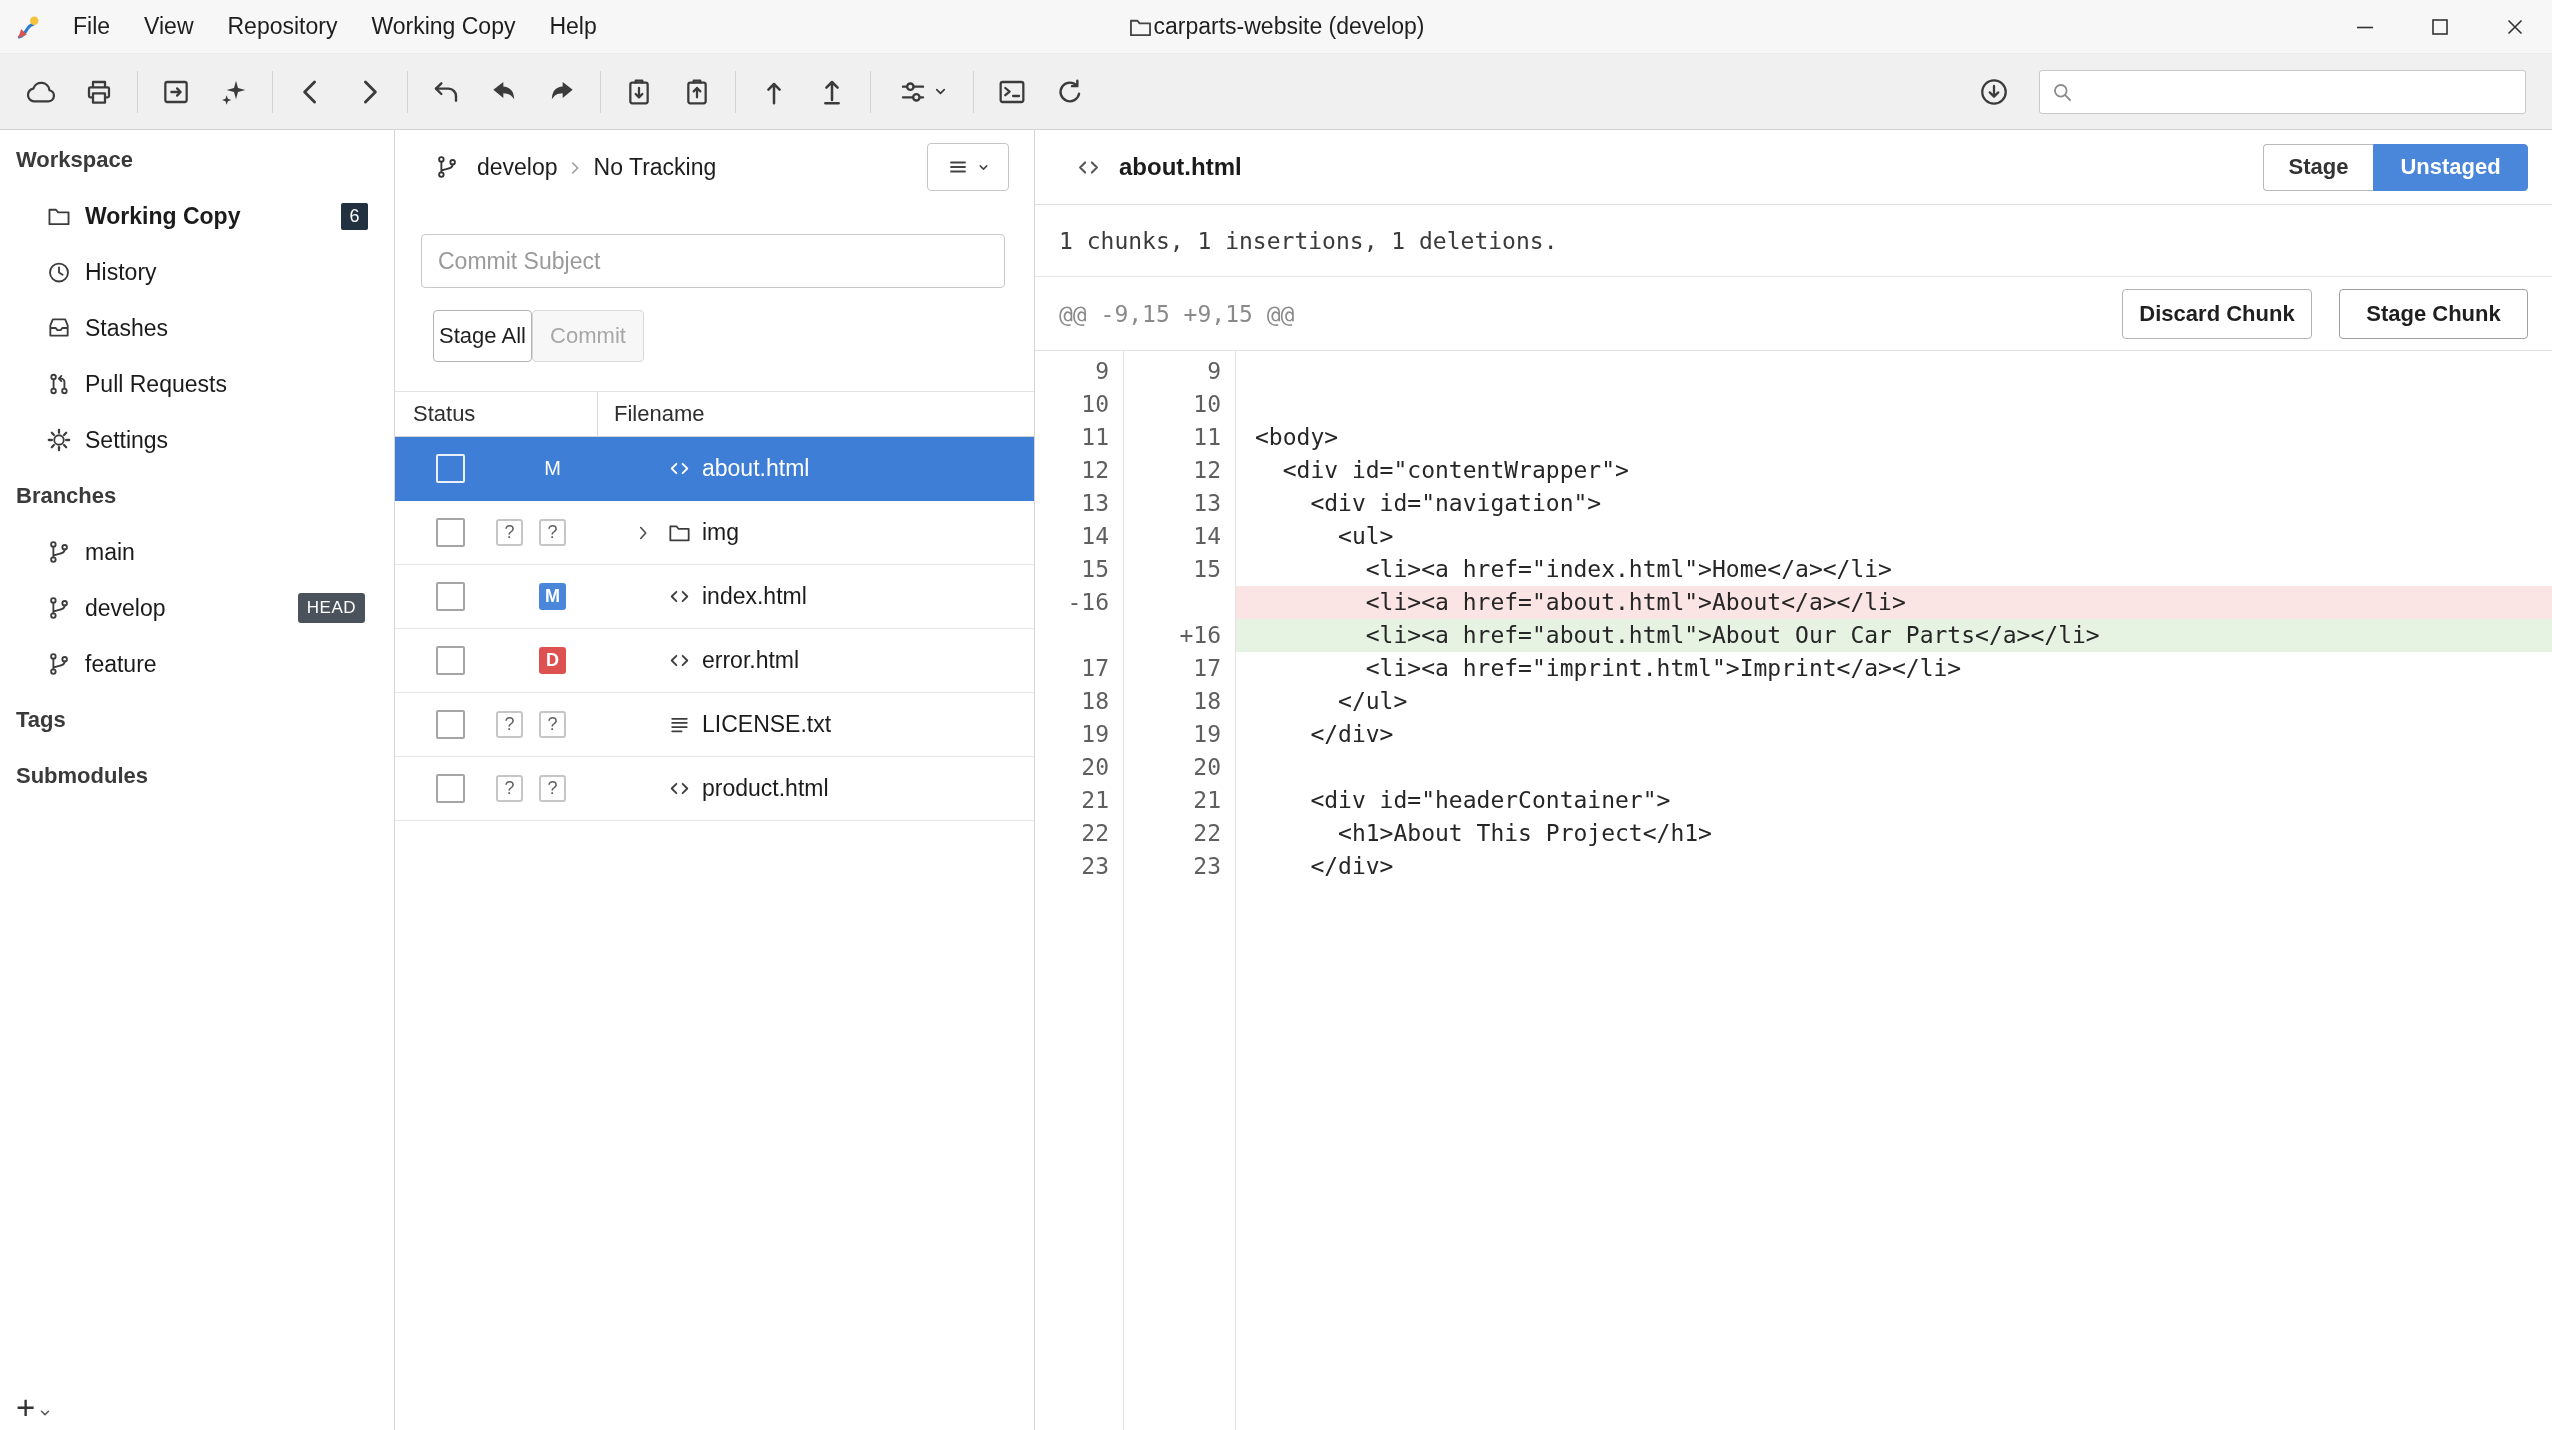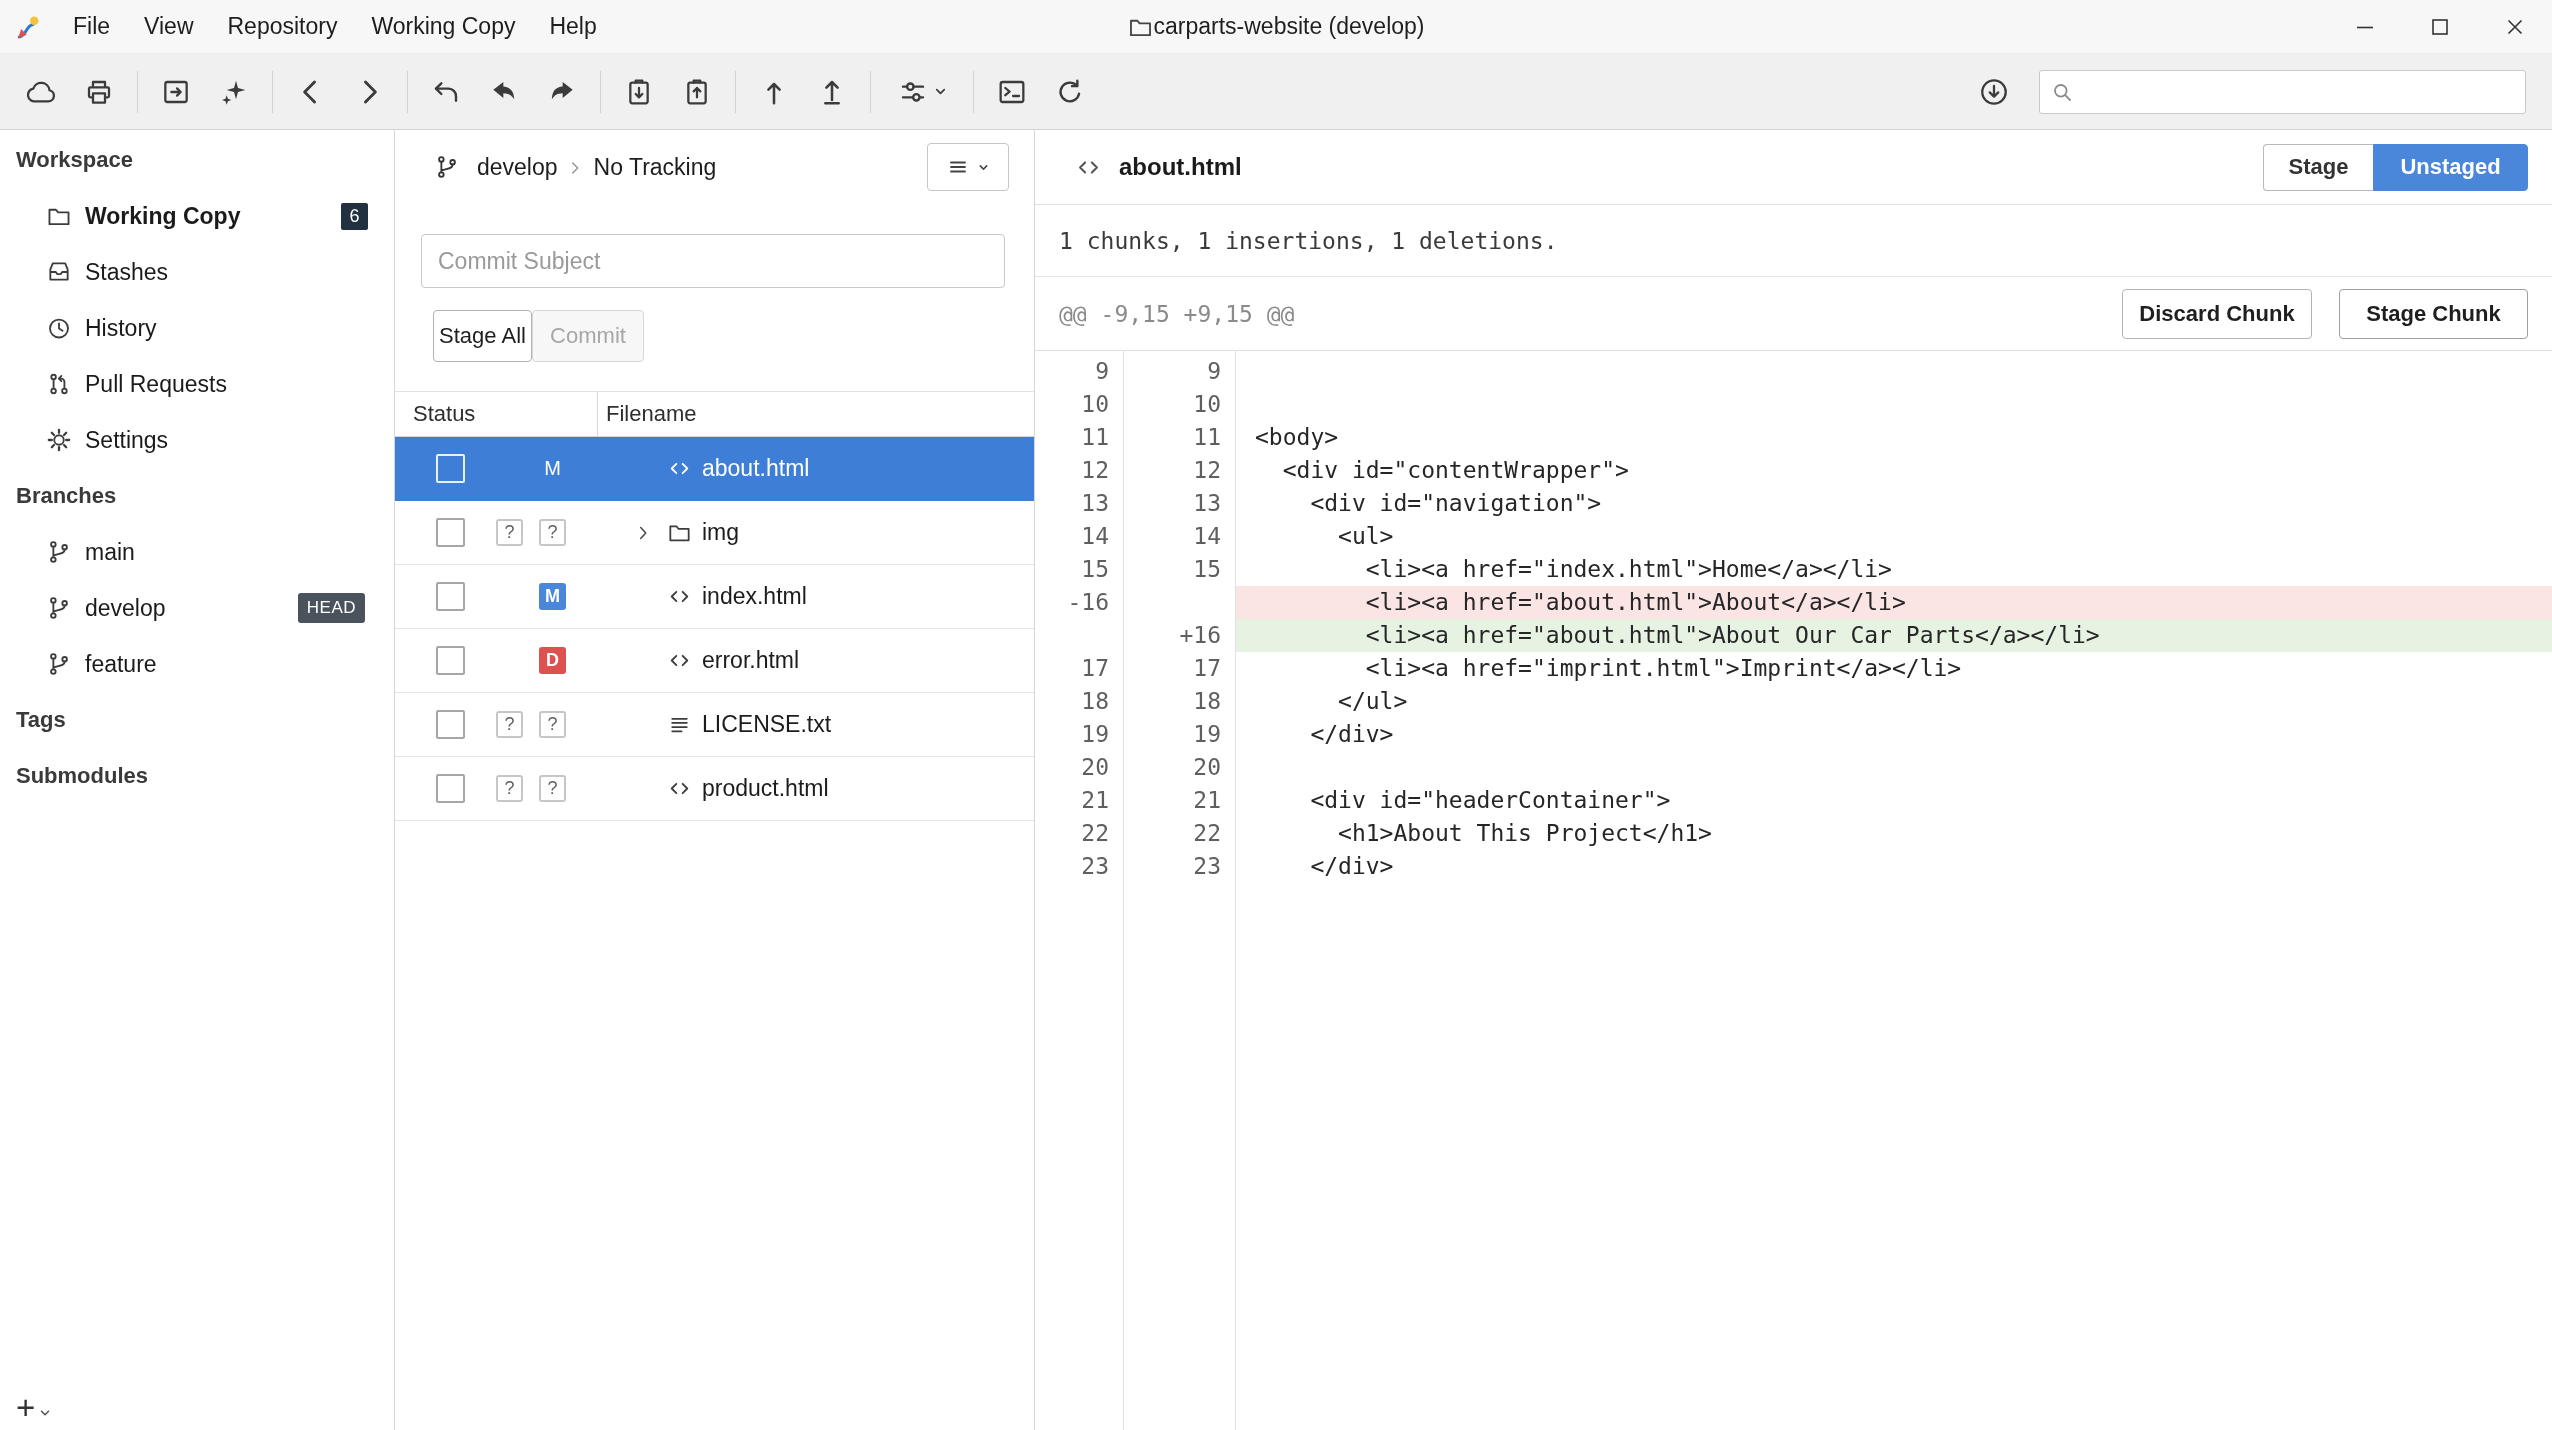"Stashes" div.sb-item { order: before "History" -> after "History" }
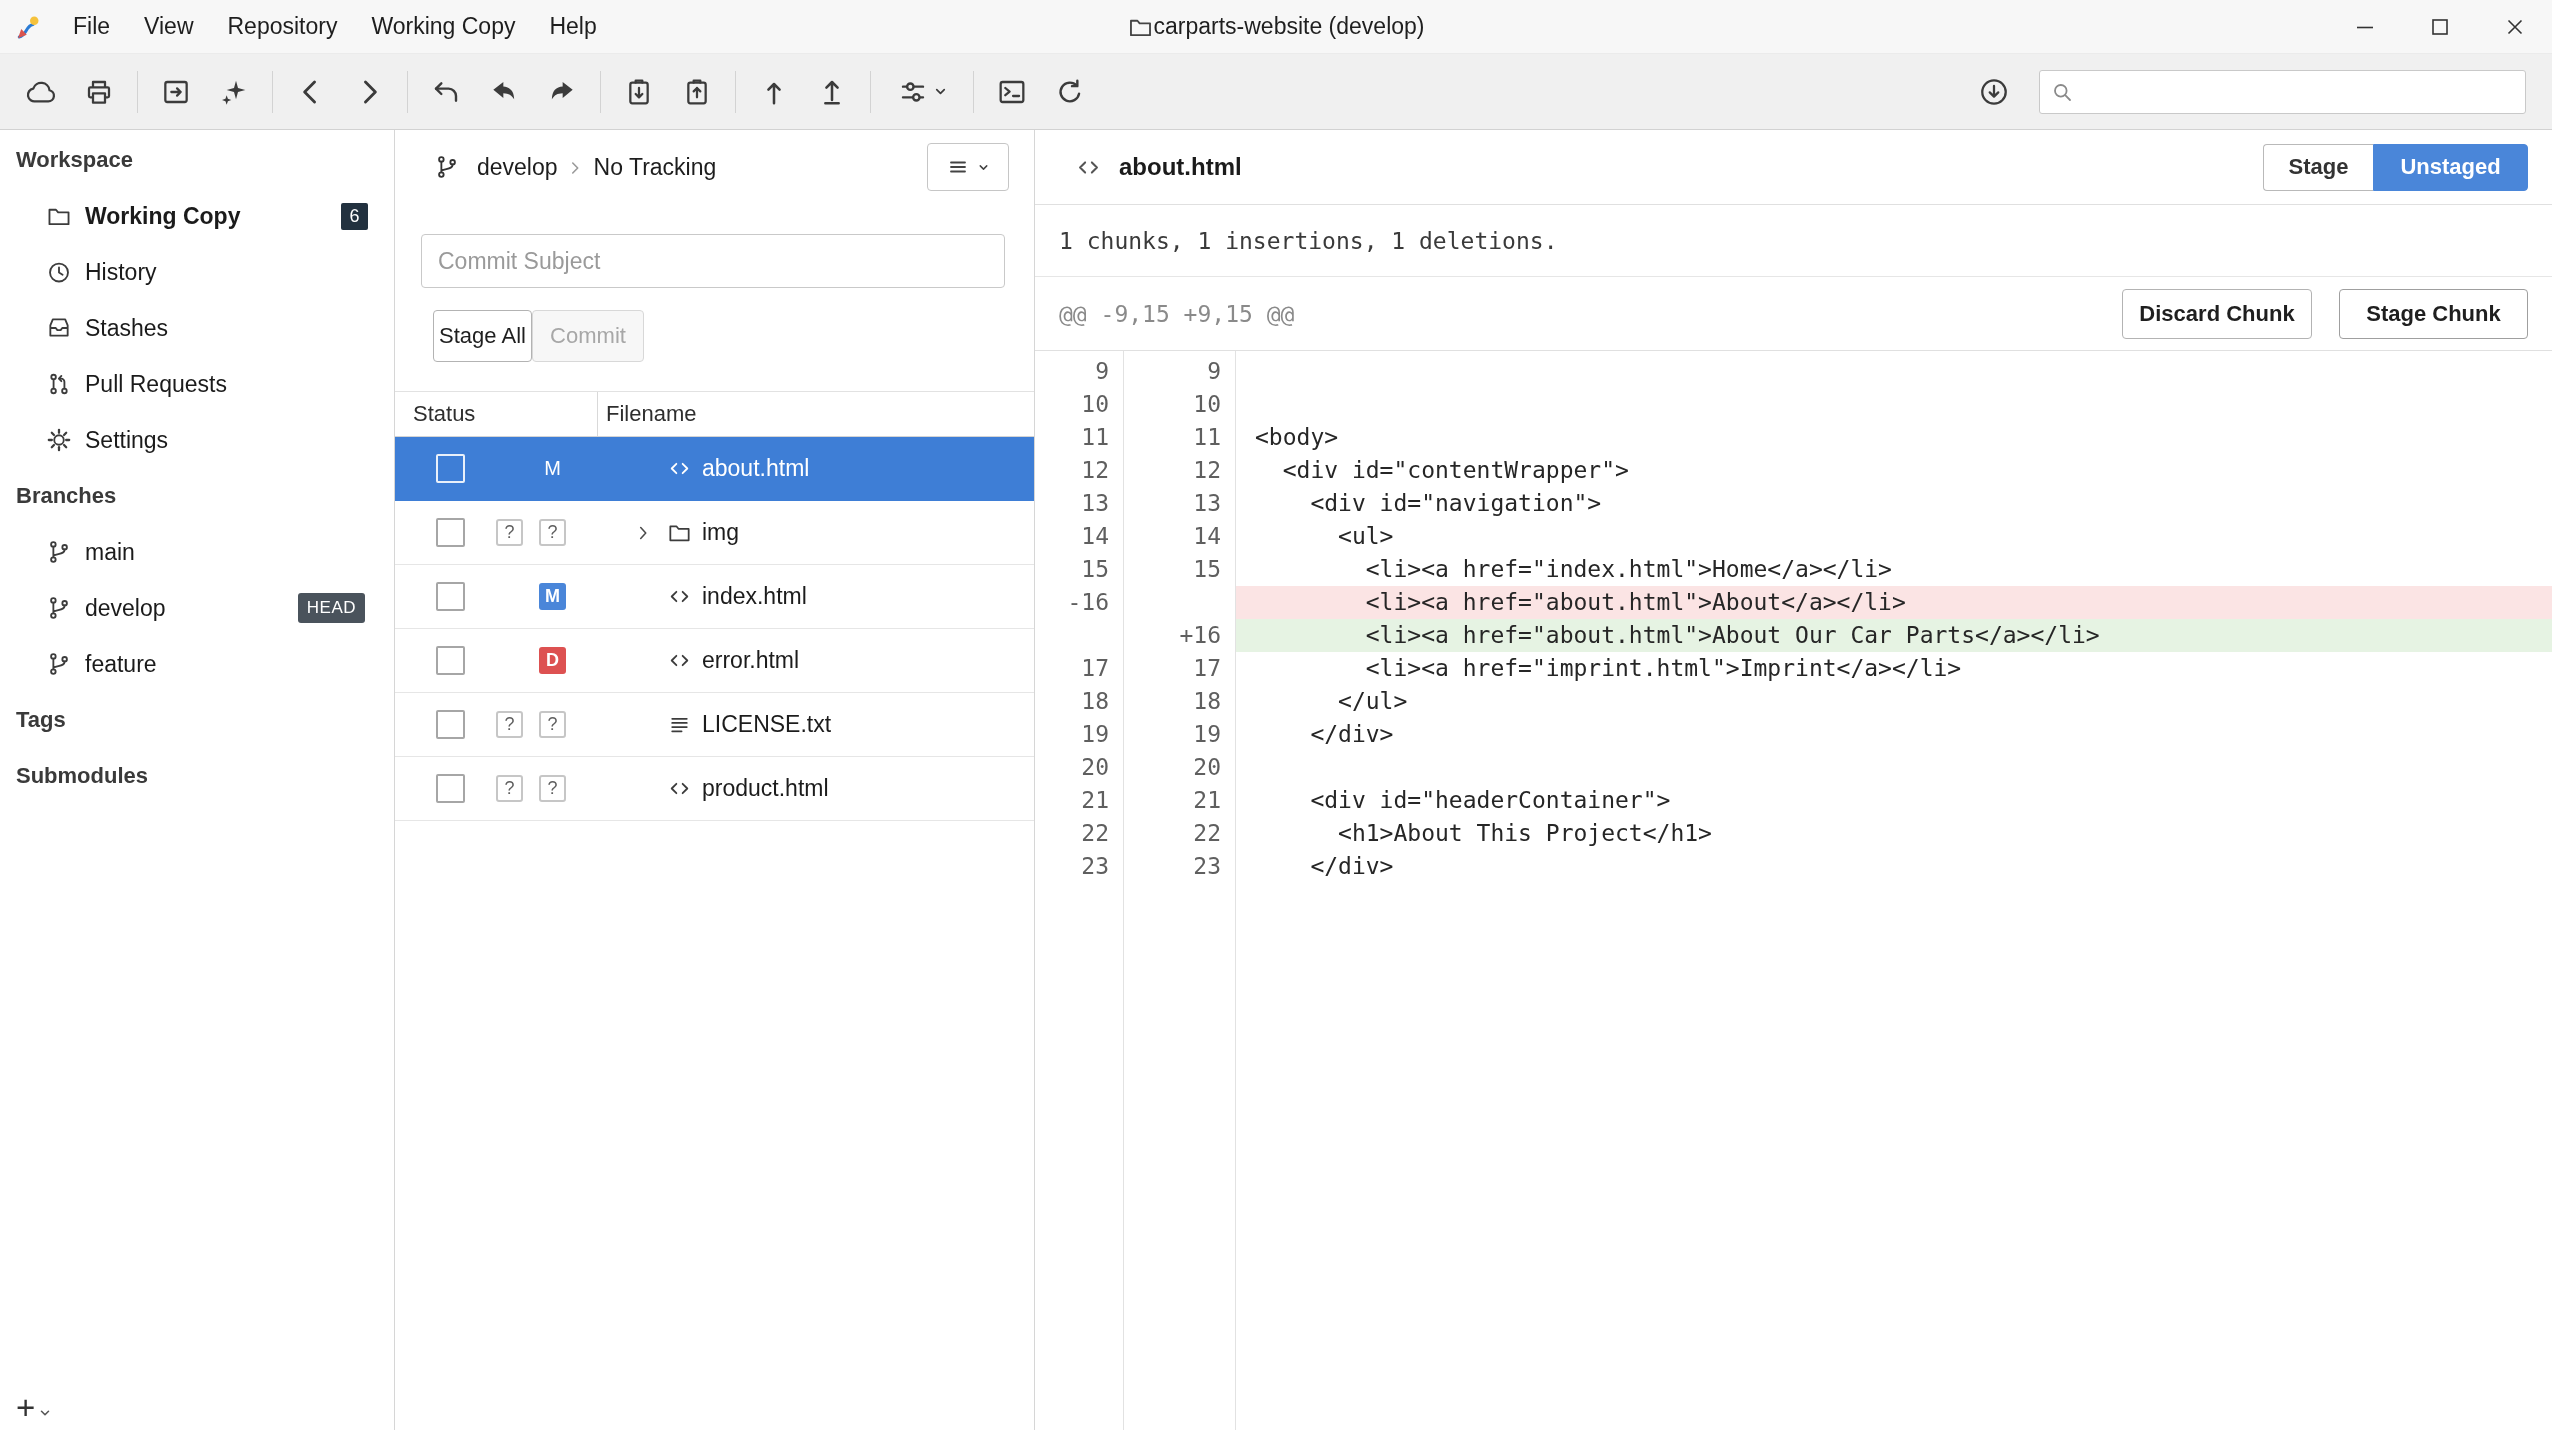"Filename" .th-file { padding-left: 8px -> 16px }
